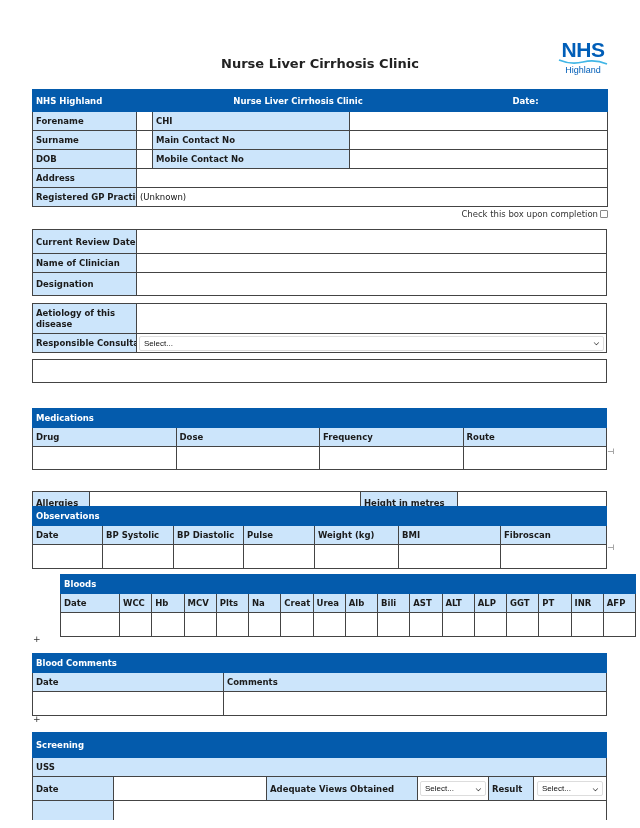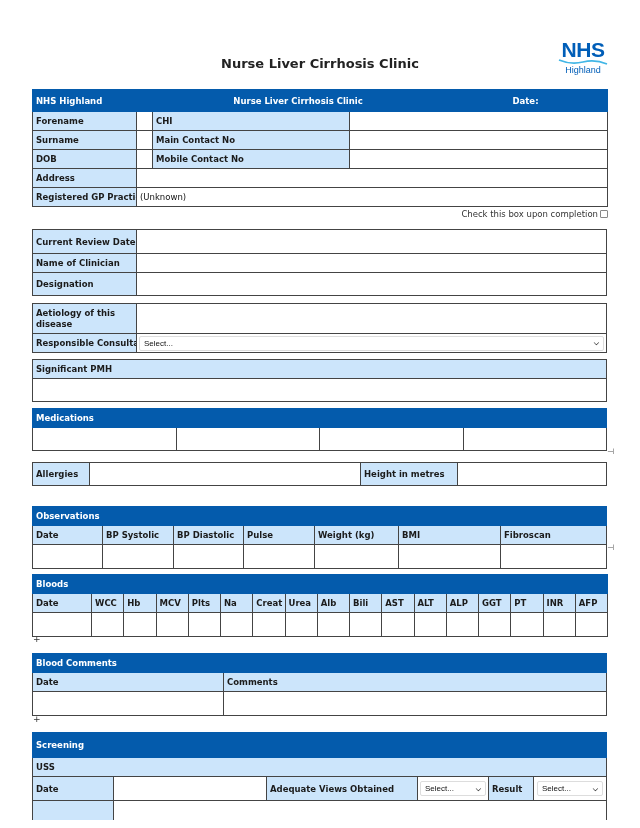"Significant PMH" tr { html: <tr> <td>Significant PMH</td> </tr> -> none }
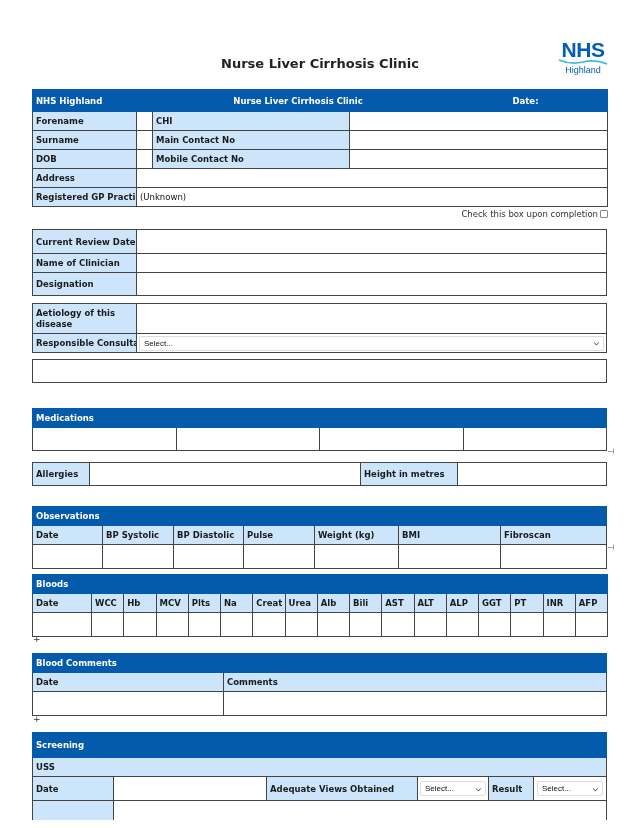"Drug" tr { html: none -> <tr> <td>Drug</td> <td>Dose</td> <td>Frequency</td> <td>Route</td> </tr> }
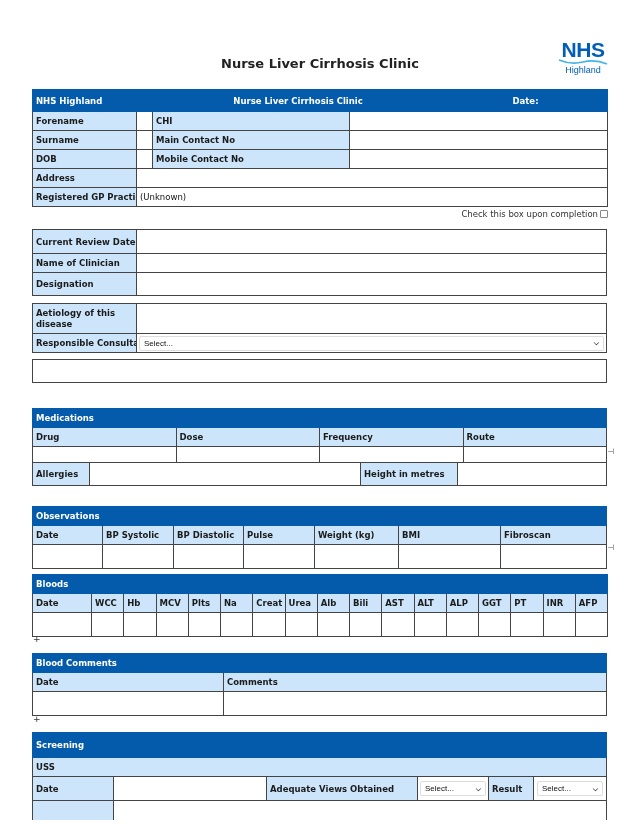"Allergies" table { top: 462px -> 491px }
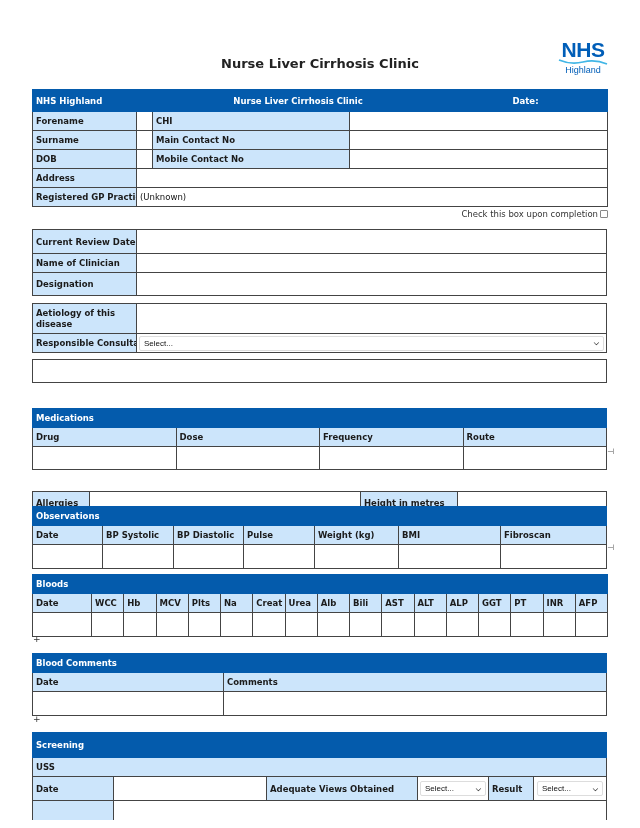"Bloods" table { margin-left: none -> 28px }
